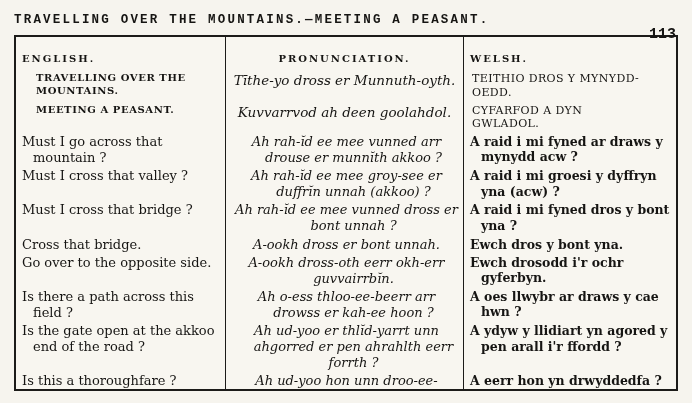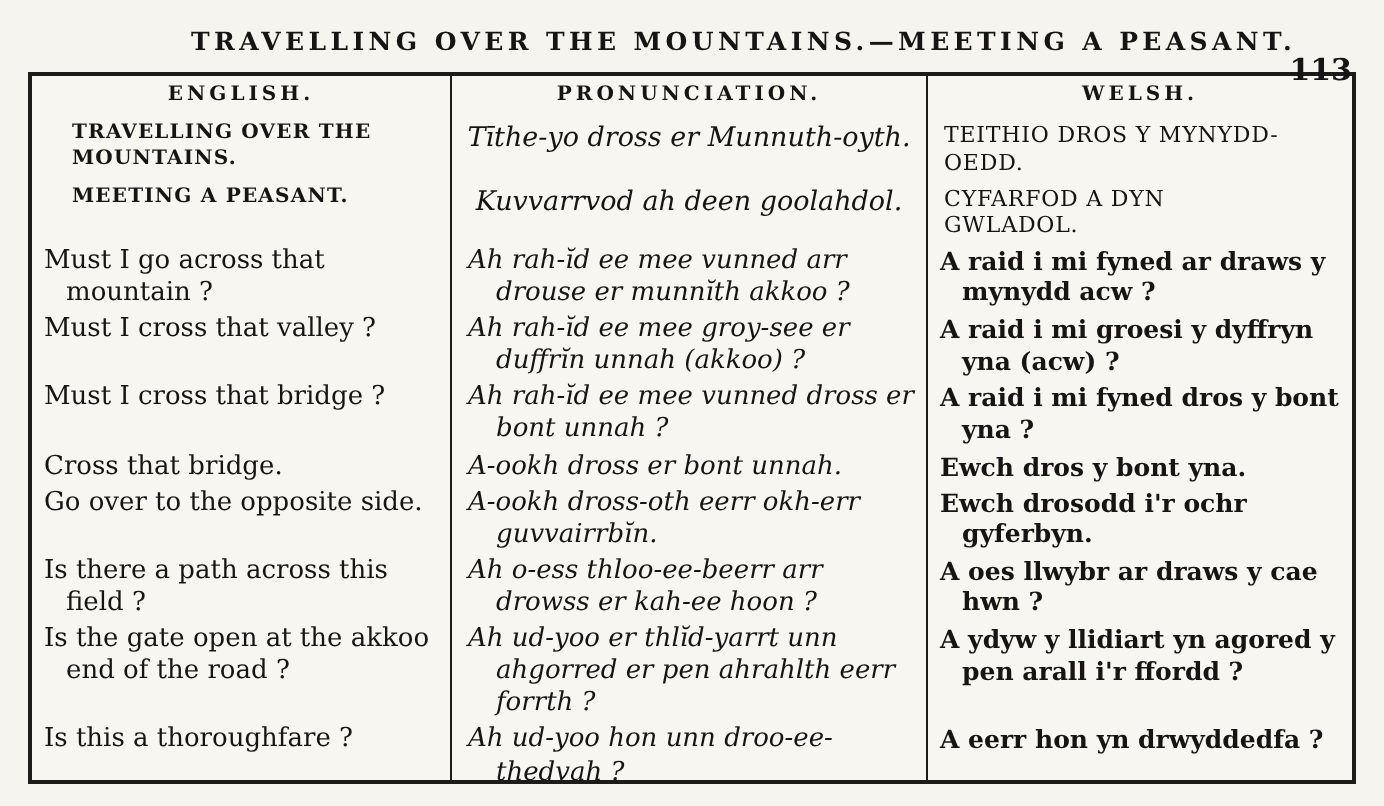"TRAVELLING OVER THE MOUNTAINS.—MEETING A" .page-header { font-family: none -> Liberation Mono, monospace; text-align: right -> left }
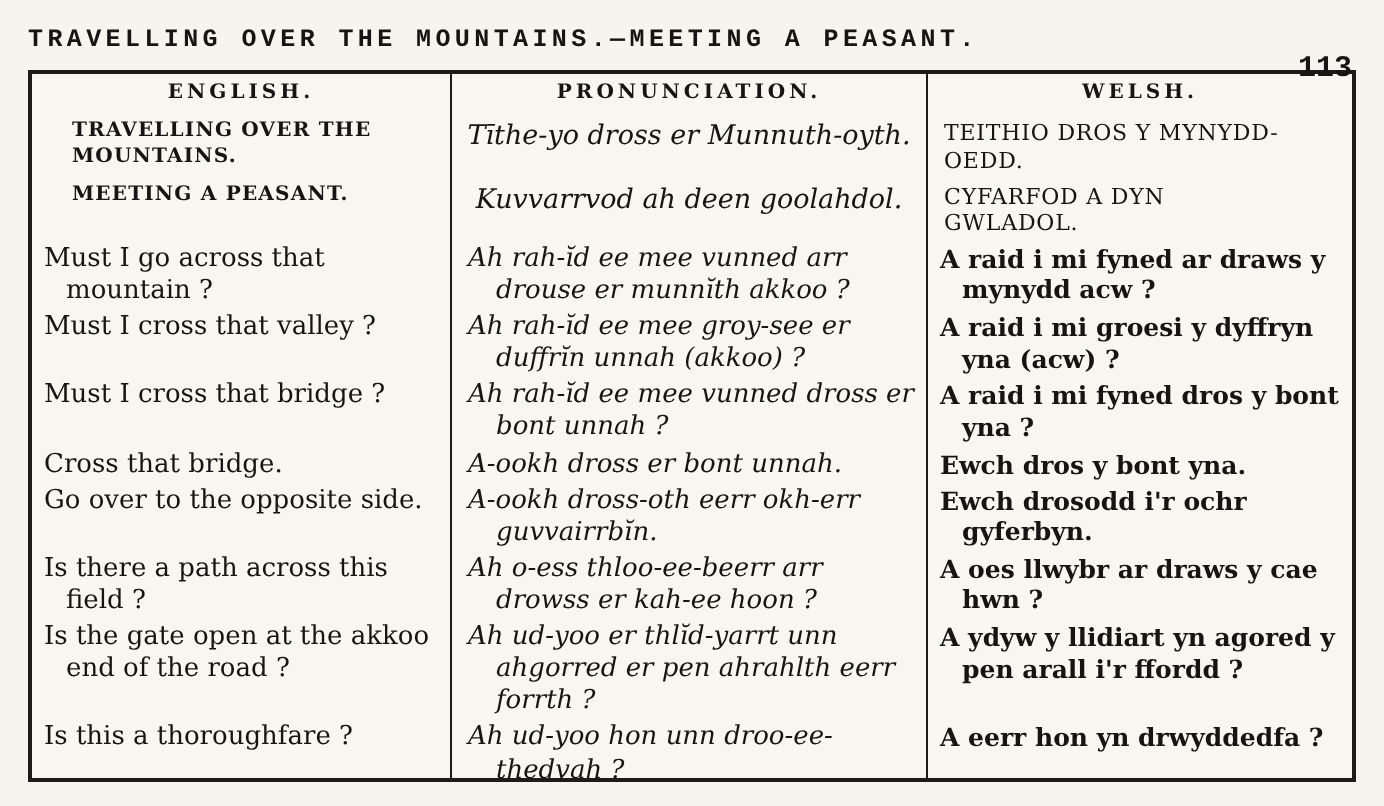"ENGLISH." .header-row .cell { padding-top: 4px -> 16px; text-align: center -> none }
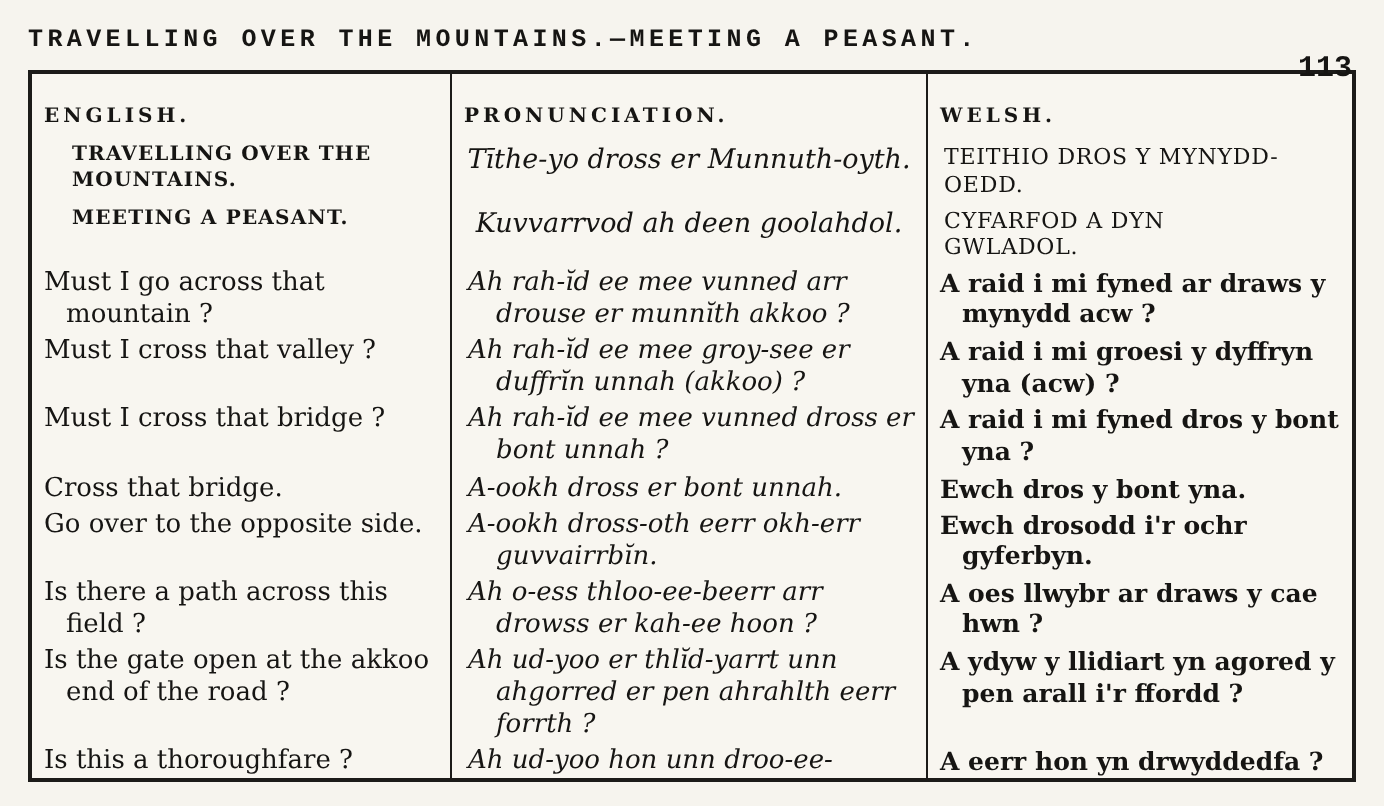"Ah rah-ĭd ee mee vunned" .cell.pron { text-align: none -> center }
